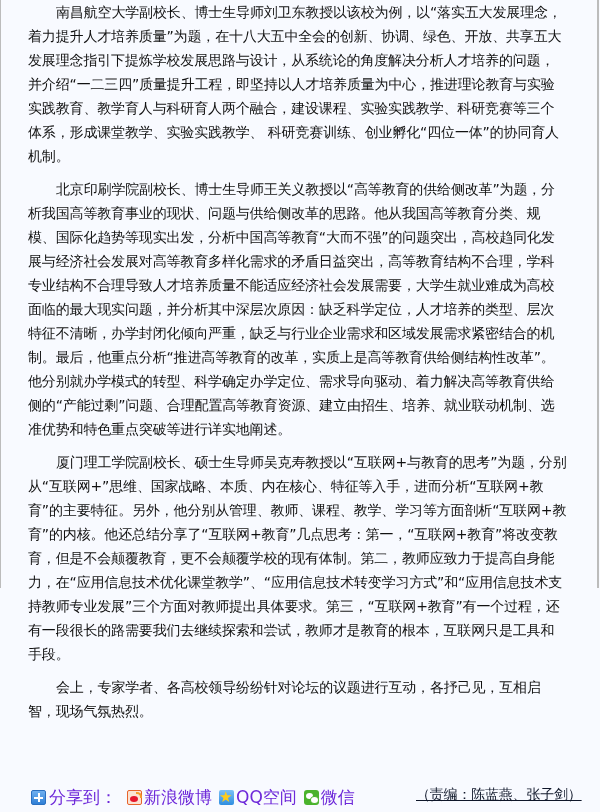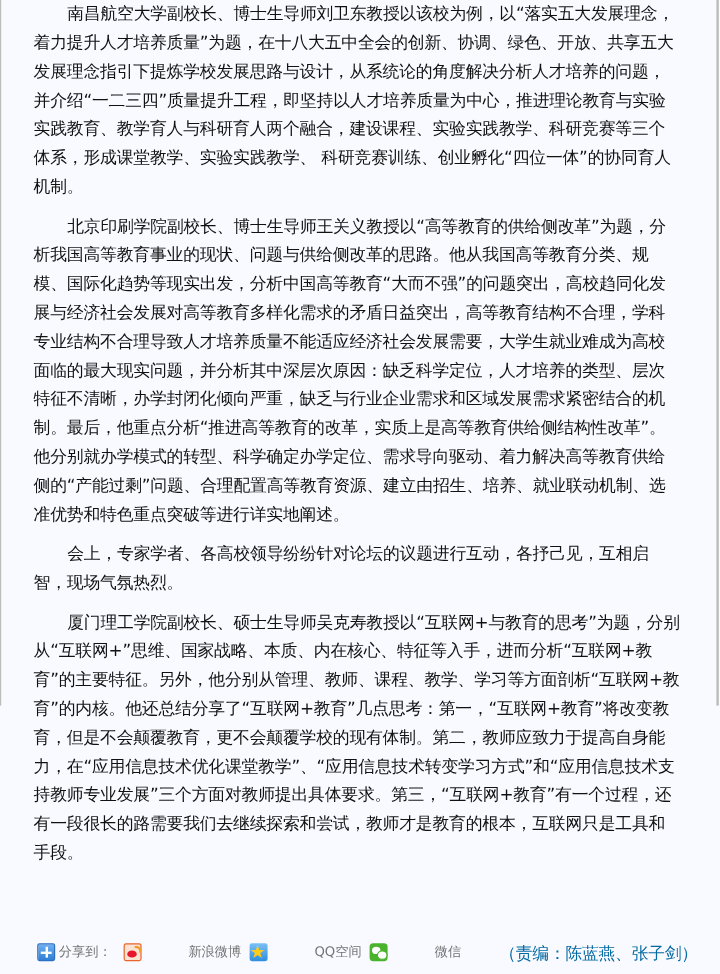"会上，专家学者、各高校领导纷纷针对论坛的议题进行互动，各抒己见，互相启智，现场气" p.para { order: before "厦门理工学院副校长、硕士生导师吴克寿教授以“互联网+与教育的思考”为题，分别从“" -> after "厦门理工学院副校长、硕士生导师吴克寿教授以“互联网+与教育的思考”为题，分别从“" }
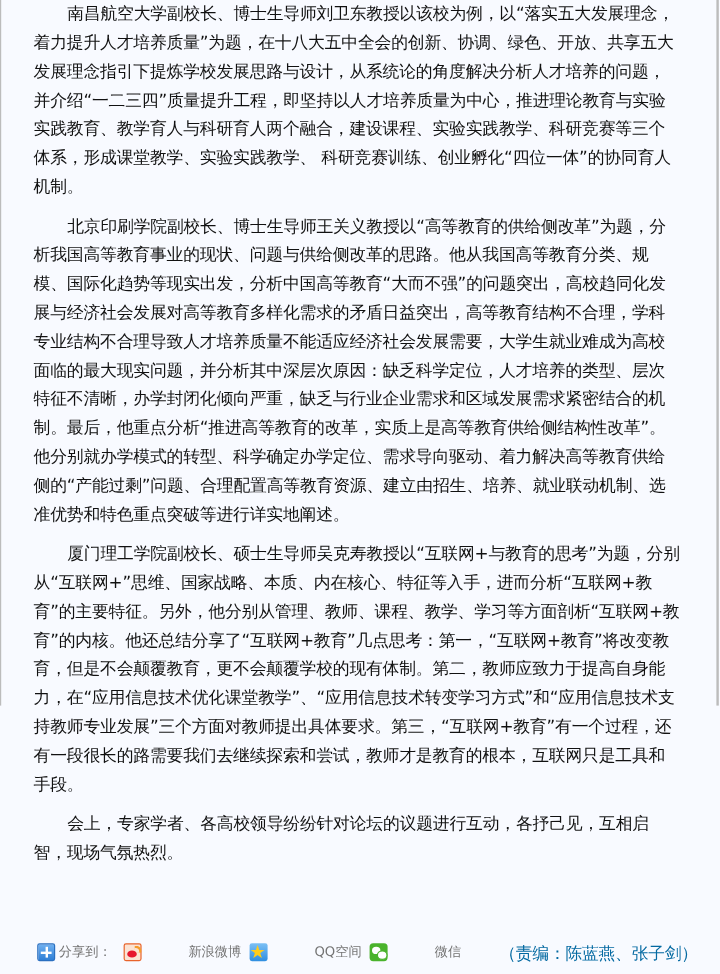"分享到：" .share-bar { color: #737373 -> #6d28d9; font-size: 11px -> 17px }
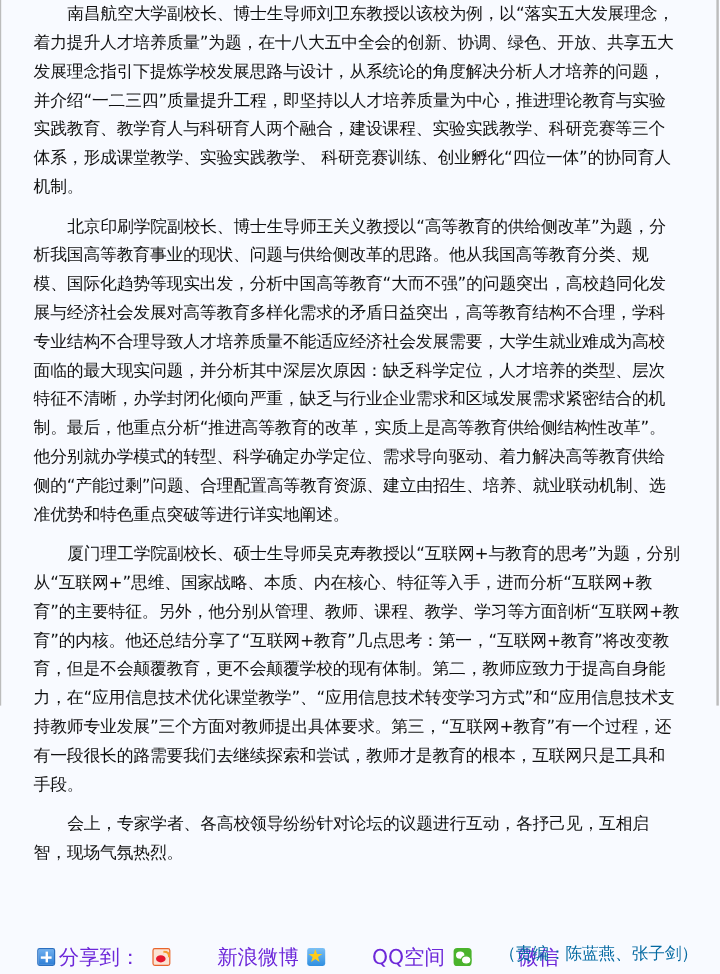"新浪微博" .share-item { gap: 37px -> none }
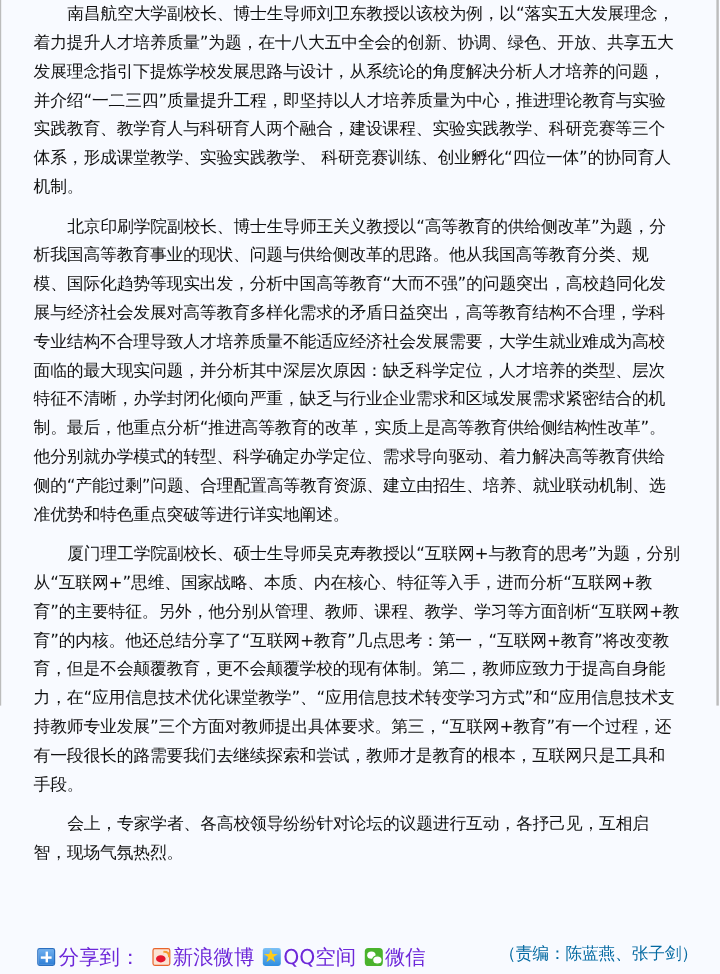"（责编：陈蓝燕、张子剑）" .editor { color: #0369a1 -> #0f172a; text-decoration: none -> underline }
